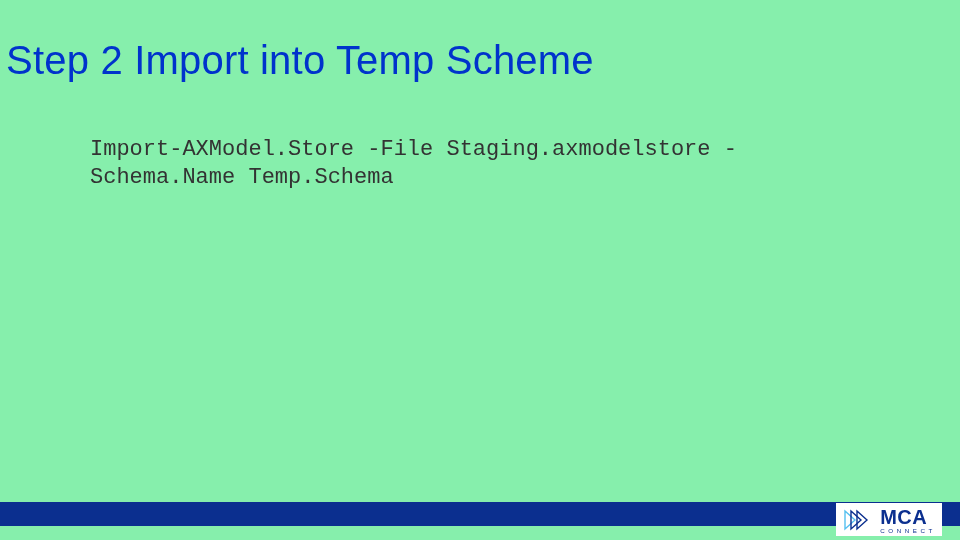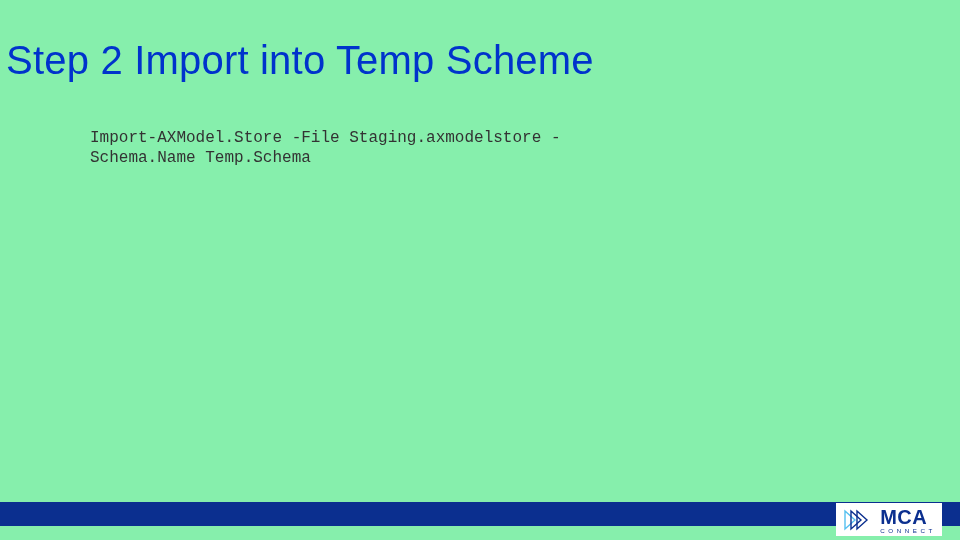"Import-AXModel.Store -File" .body-text { font-size: 16px -> 22px; top: 128px -> 136px }
